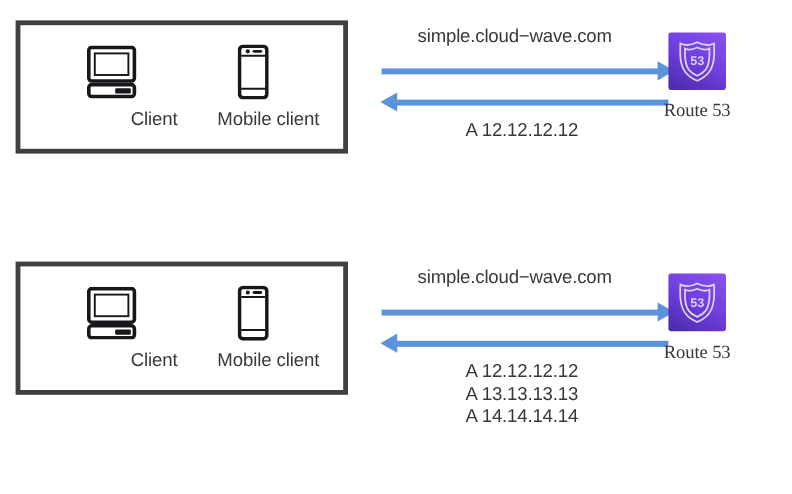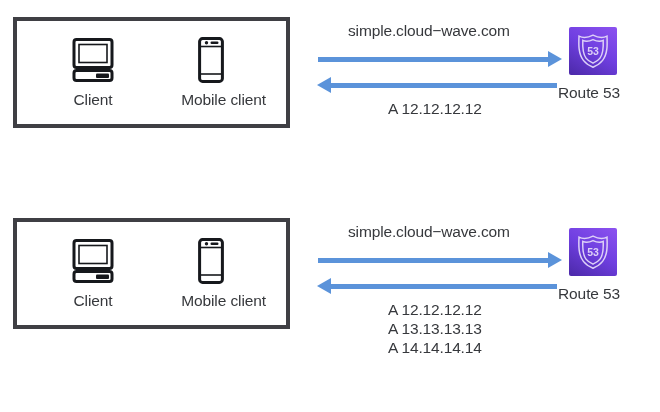"53" .service-node { left: 558px -> 546px; text-align: left -> center }
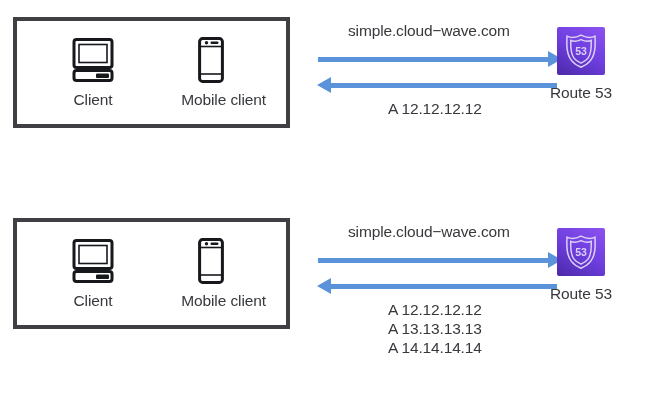"Client" .device-desktop { text-align: none -> right }
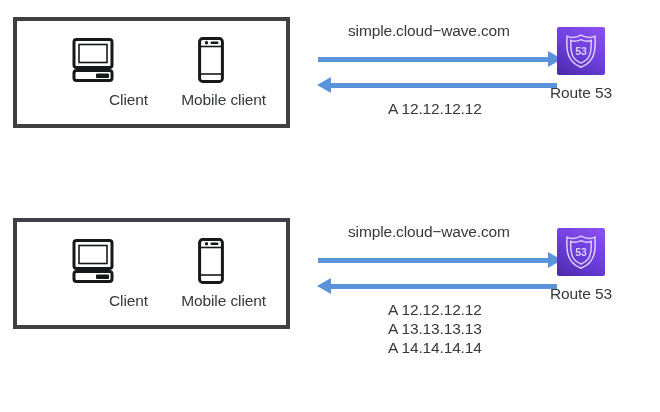"Route 53" .service-label { font-family: none -> Liberation Serif, serif }
